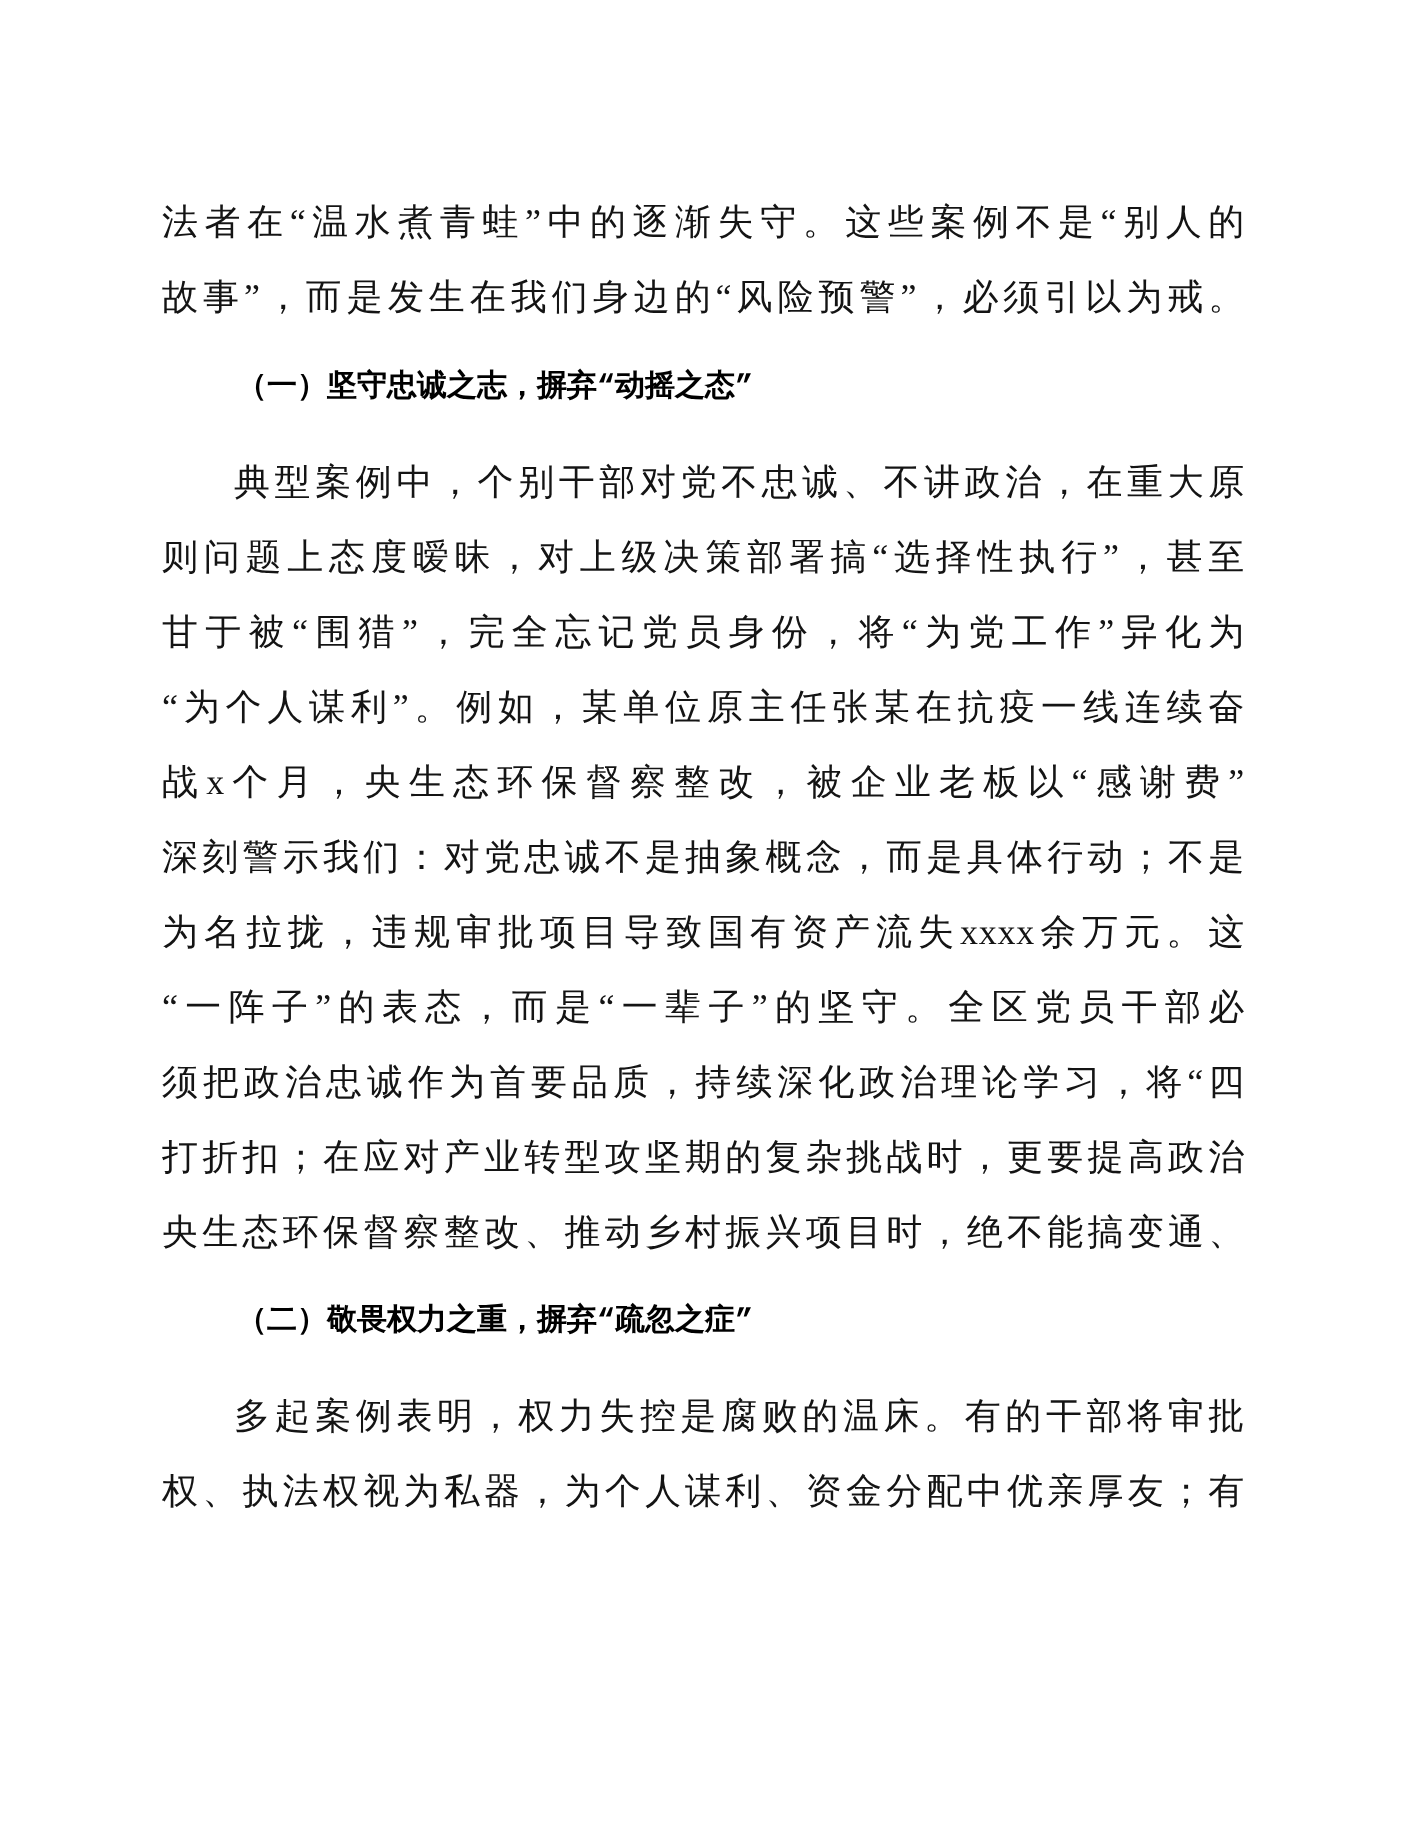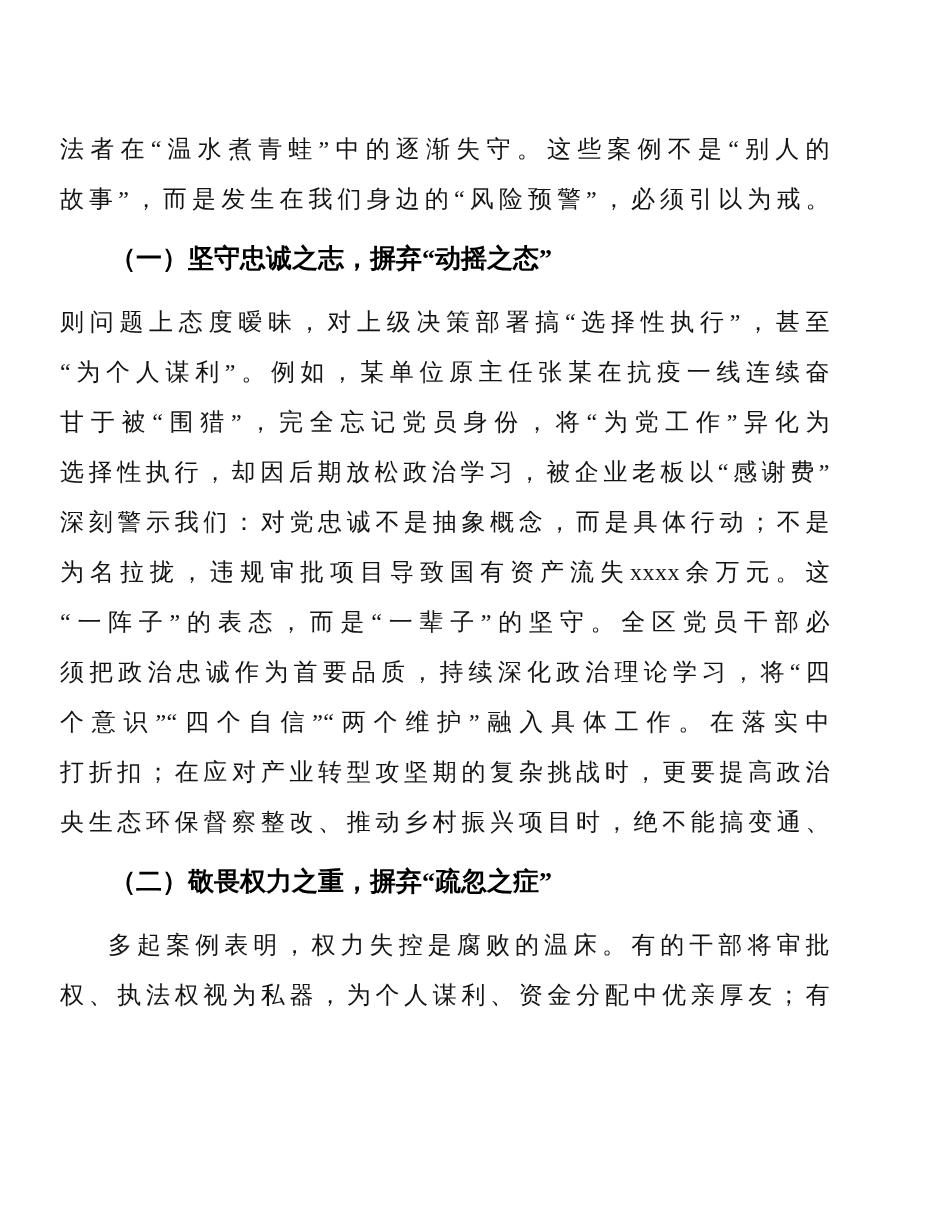"法者在“温水煮青蛙”中的逐渐失守。这些案例不是“别人的" .page { padding: 124px 120px 0 60px -> 124px 120px 0 108px }
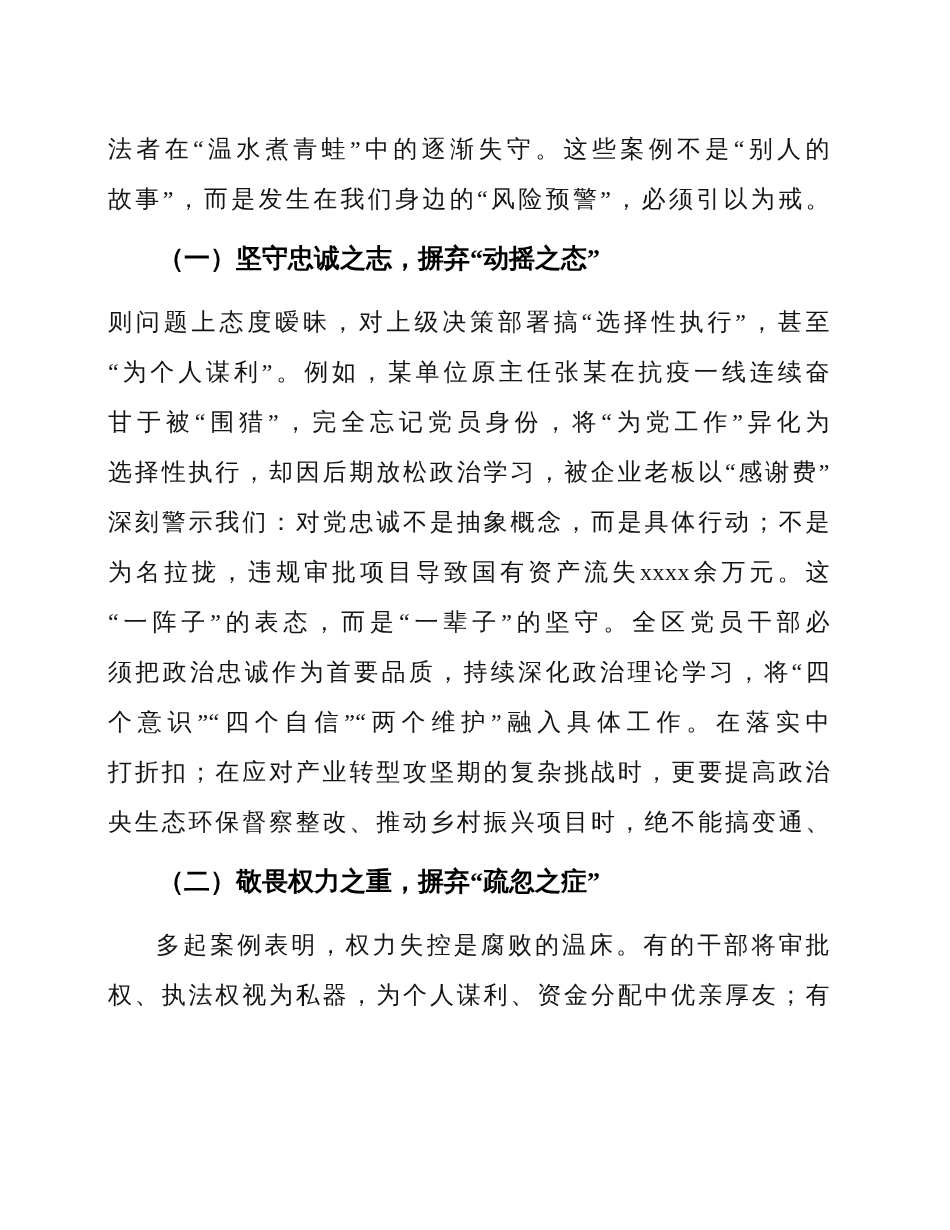"（一）坚守忠诚之志，摒弃“动摇之态”" .heading { font-family: Liberation Serif, serif -> Liberation Mono, monospace; font-size: 26px -> 20px }
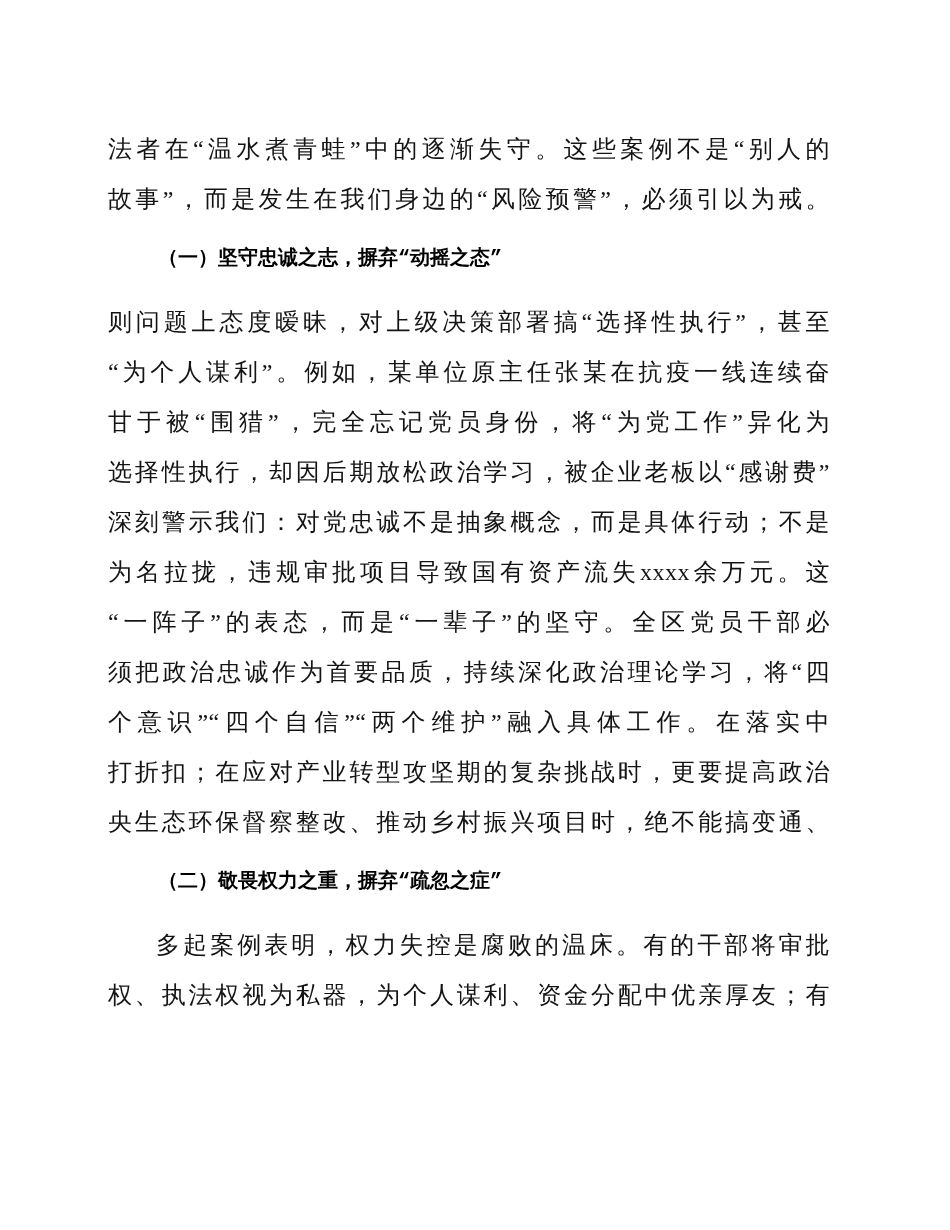"典型案例中，个别干部对党不忠诚、不讲政治，在重大原" div.line { html: none -> <div>典型案例中，个别干部对党不忠诚、不讲政治，在重大原</div> }
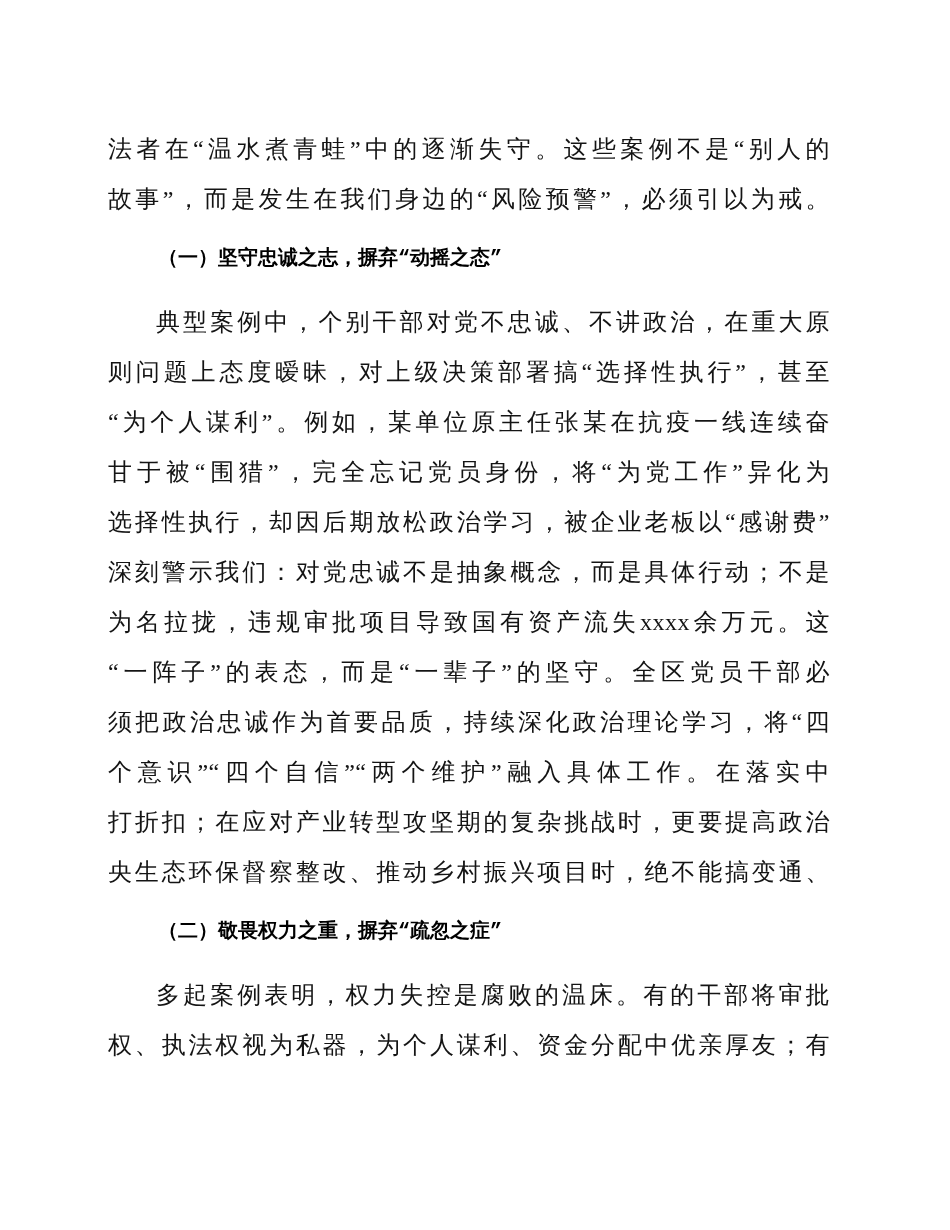"“为个人谋利”。例如，某单位原主任张某在抗疫一线连续奋" div.line { order: before "甘于被“围猎”，完全忘记党员身份，将“为党工作”异化为" -> after "甘于被“围猎”，完全忘记党员身份，将“为党工作”异化为" }
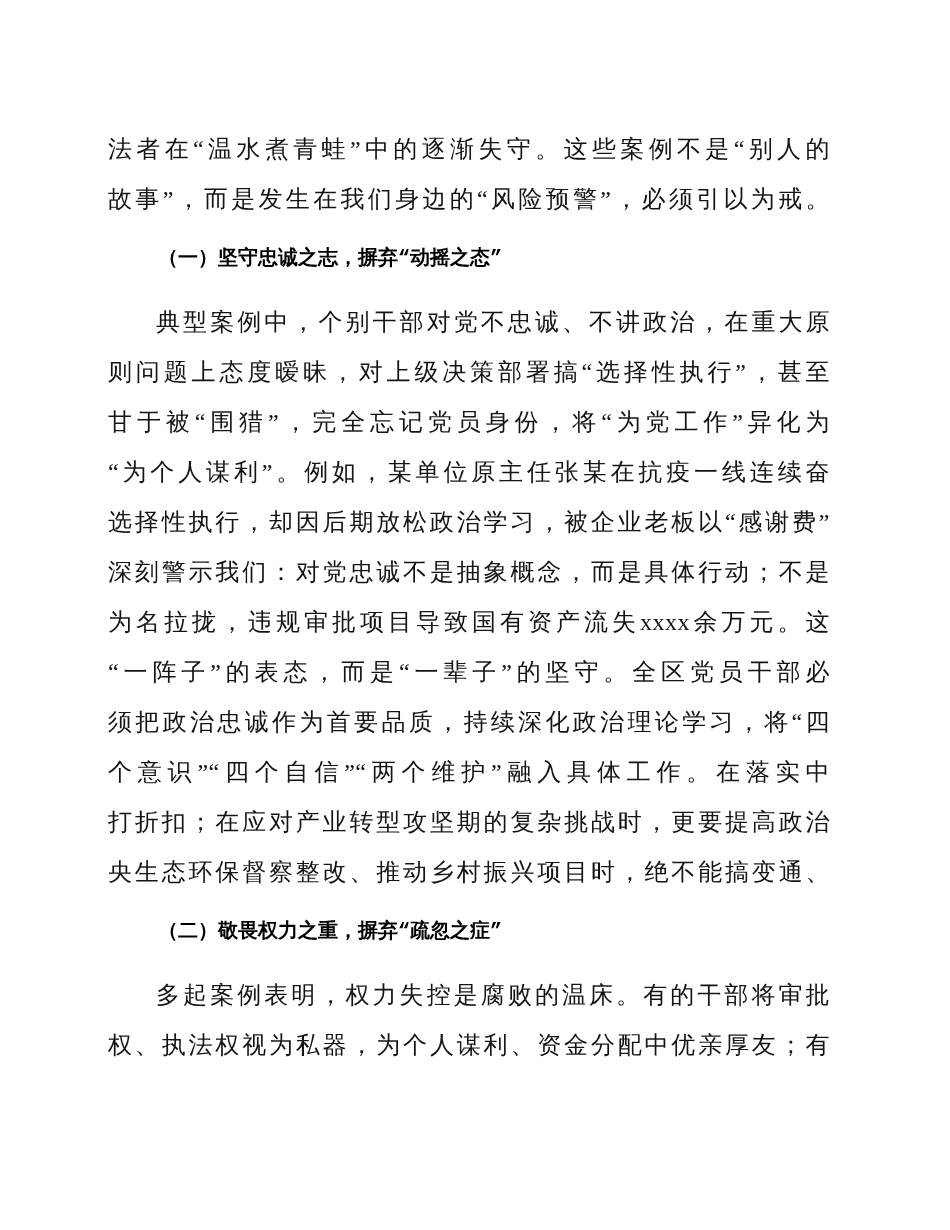"选择性执行，却因后期放松政治学习，被企业老板以“感谢费”" div.line { text: 选择性执行，却因后期放松政治学习 -> 战x个月，央生态环保督察整改 }
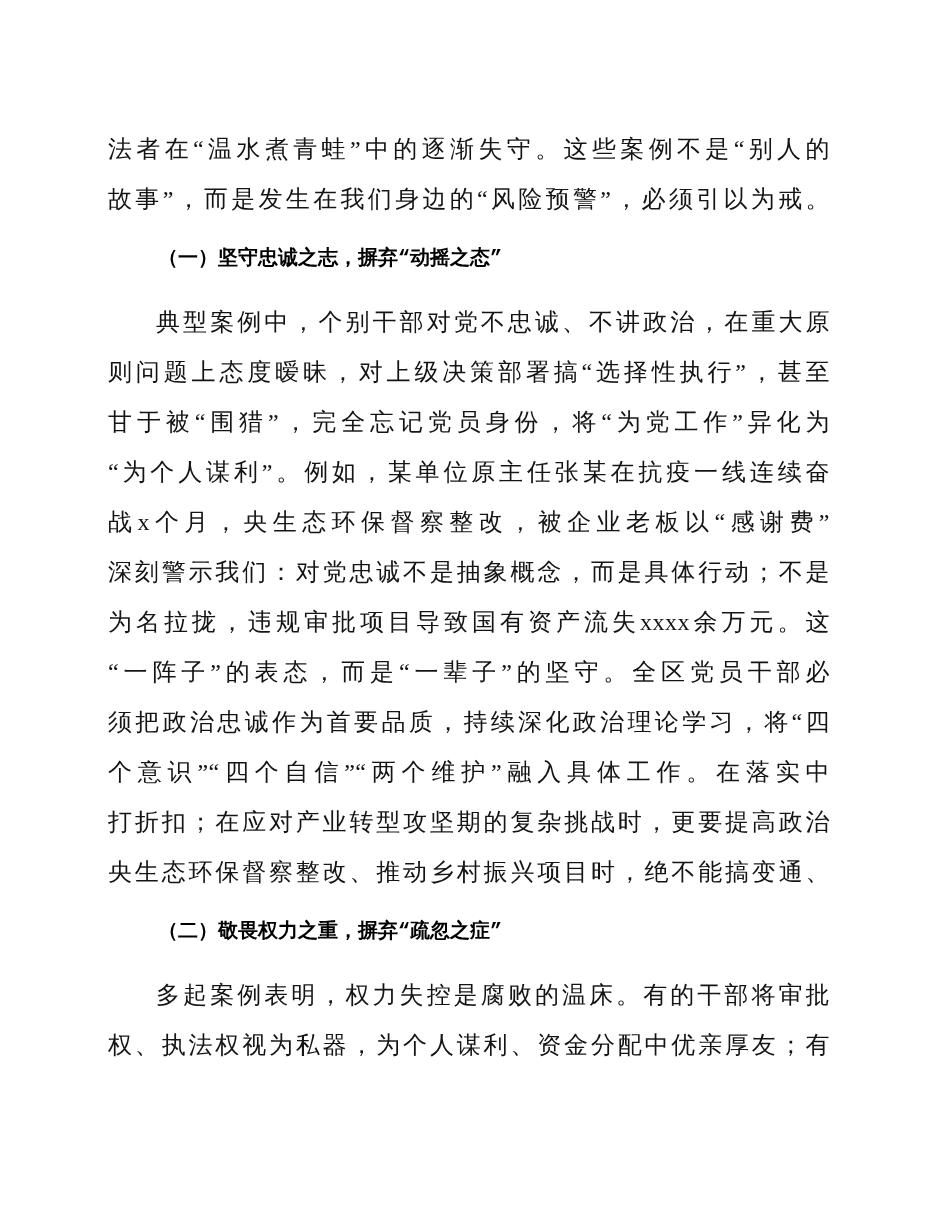"个意识”“四个自信”“两个维护”融入具体工作。在落实中" div.line { html: <div>个意识”“四个自信”“两个维护”融入具体工作。在落实中</div> -> none }
